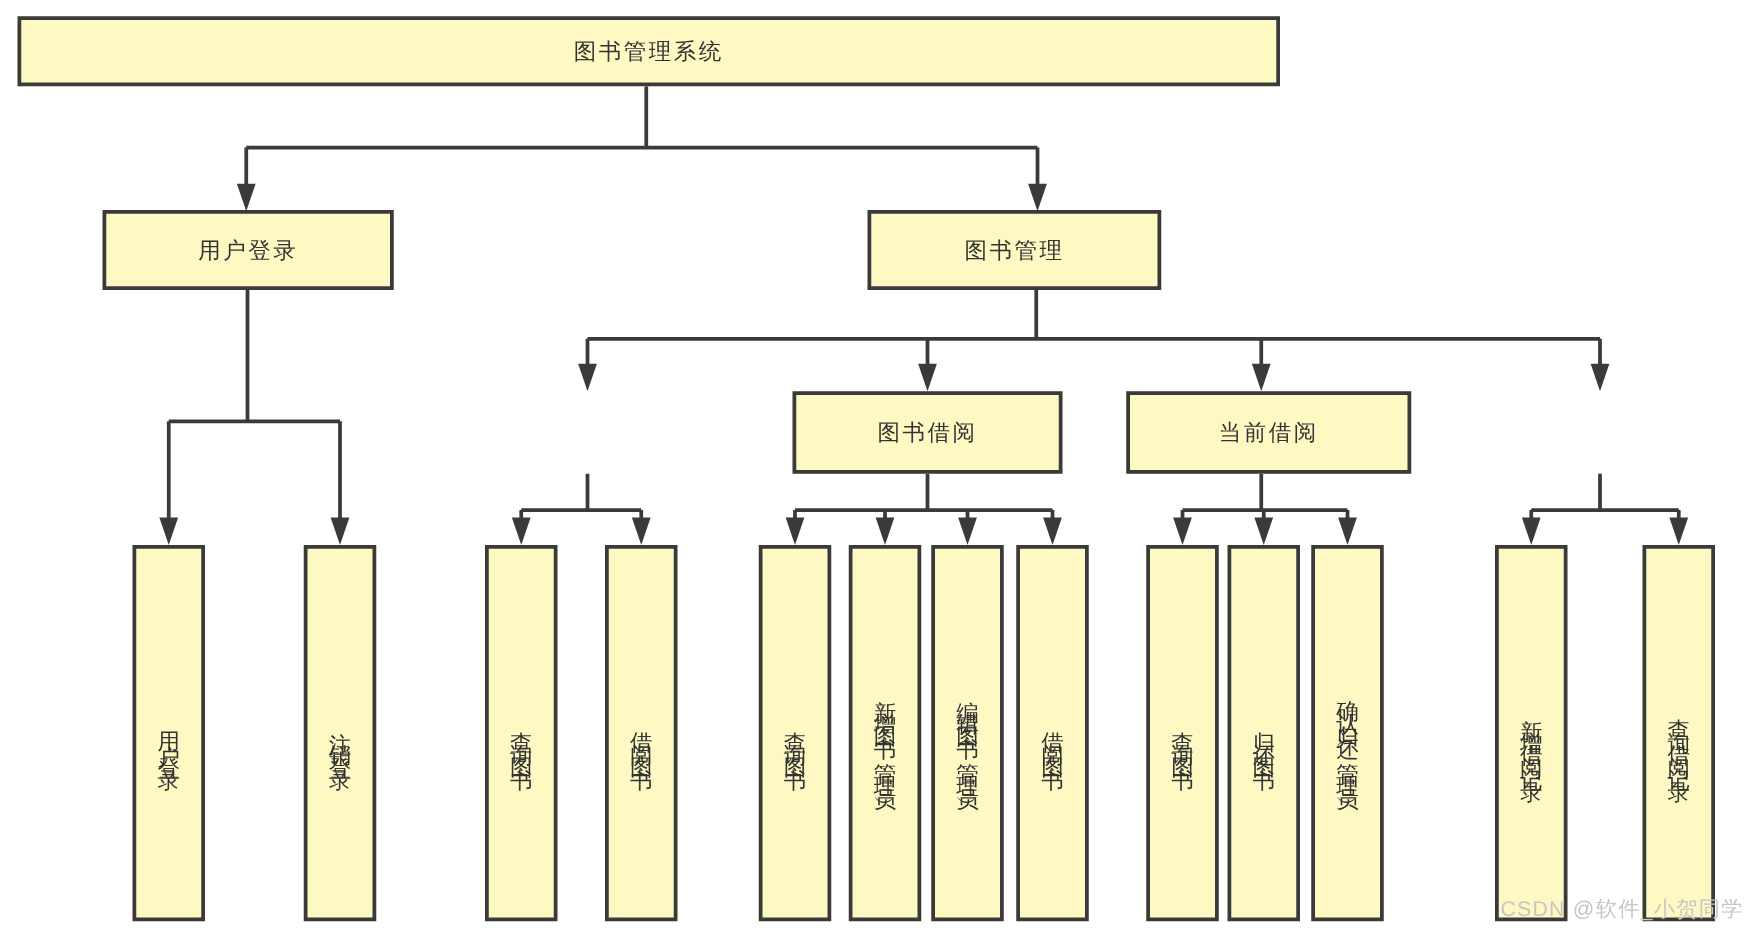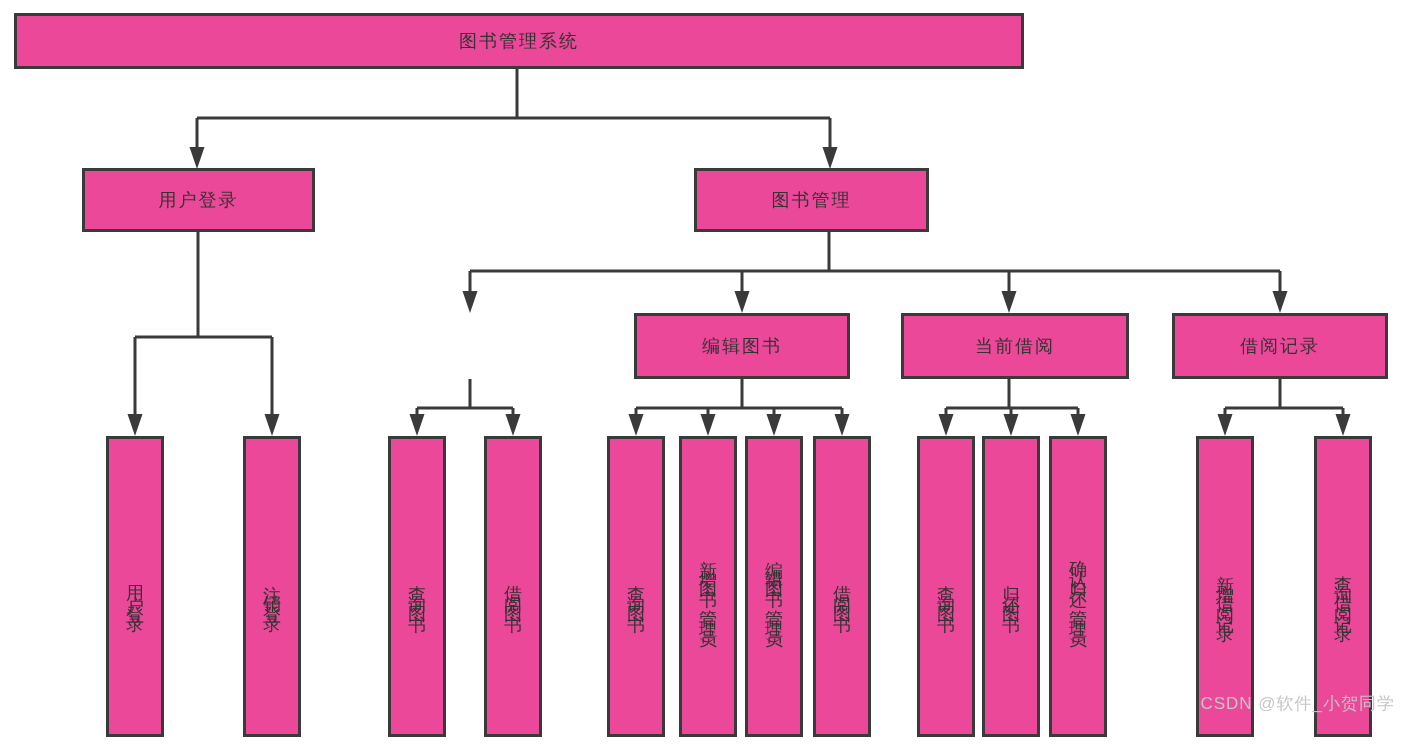"图书管理系统" .box { background: #ec4899 -> #fef9c3 }
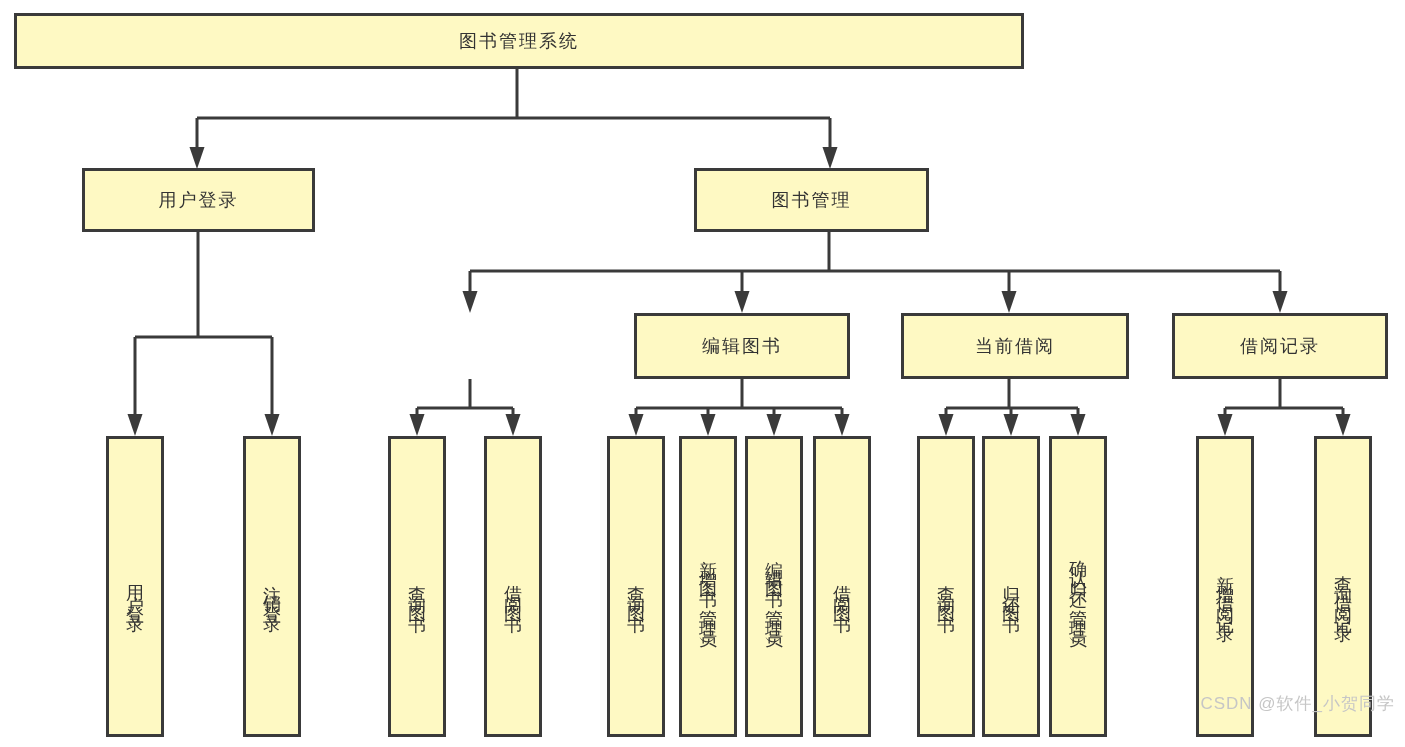"编辑图书" div.box { text: 编辑图书 -> 图书借阅 }
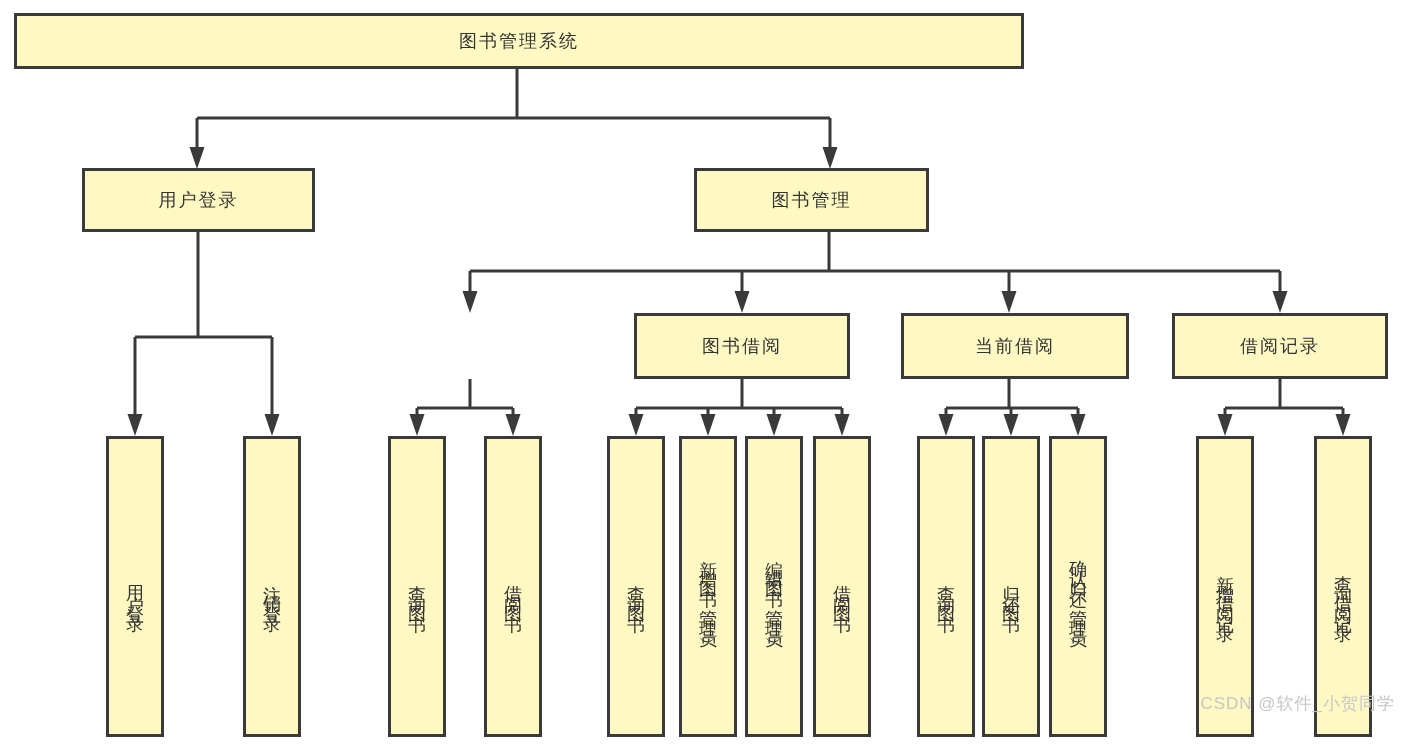"借阅记录" div.box { html: <div>借阅记录</div> -> none }
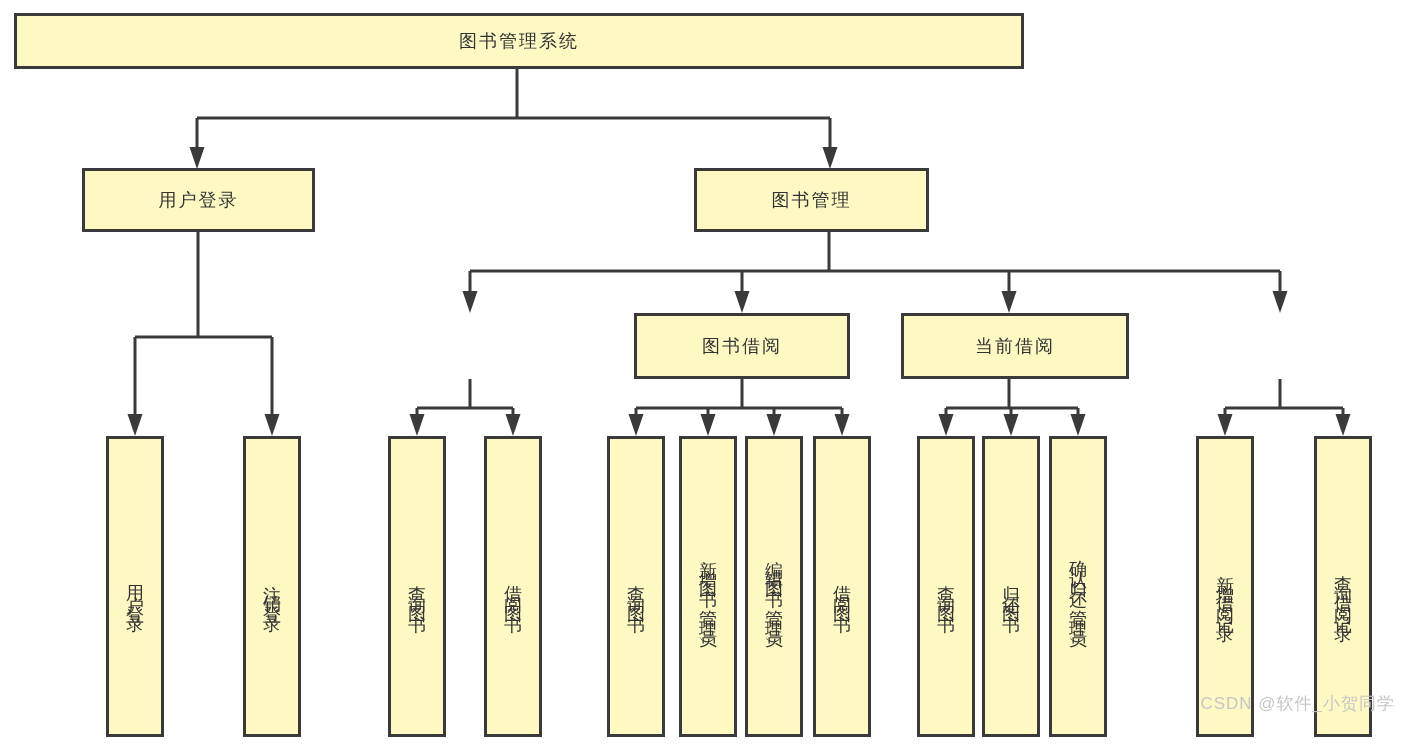"CSDN @软件_小贺同学" .watermark { top: 692px -> 716px }
